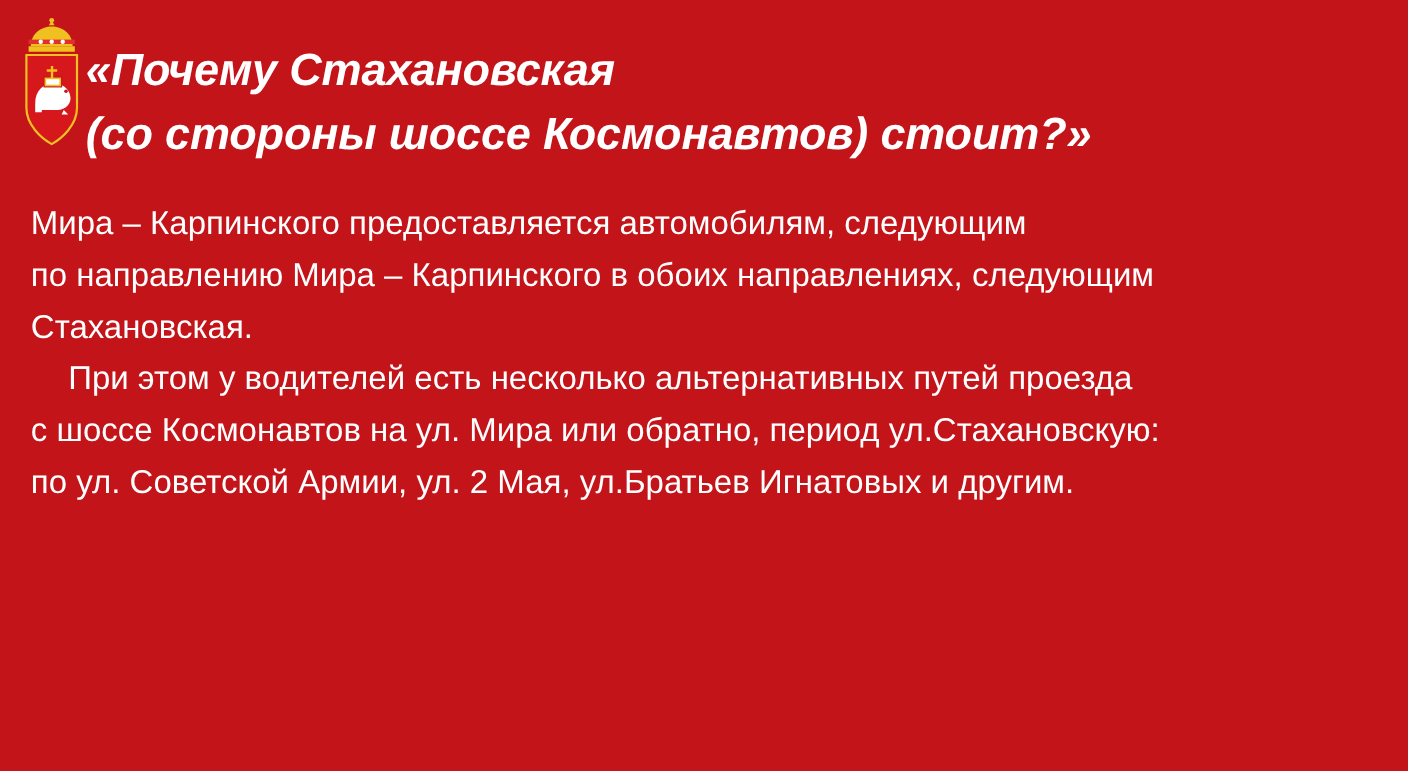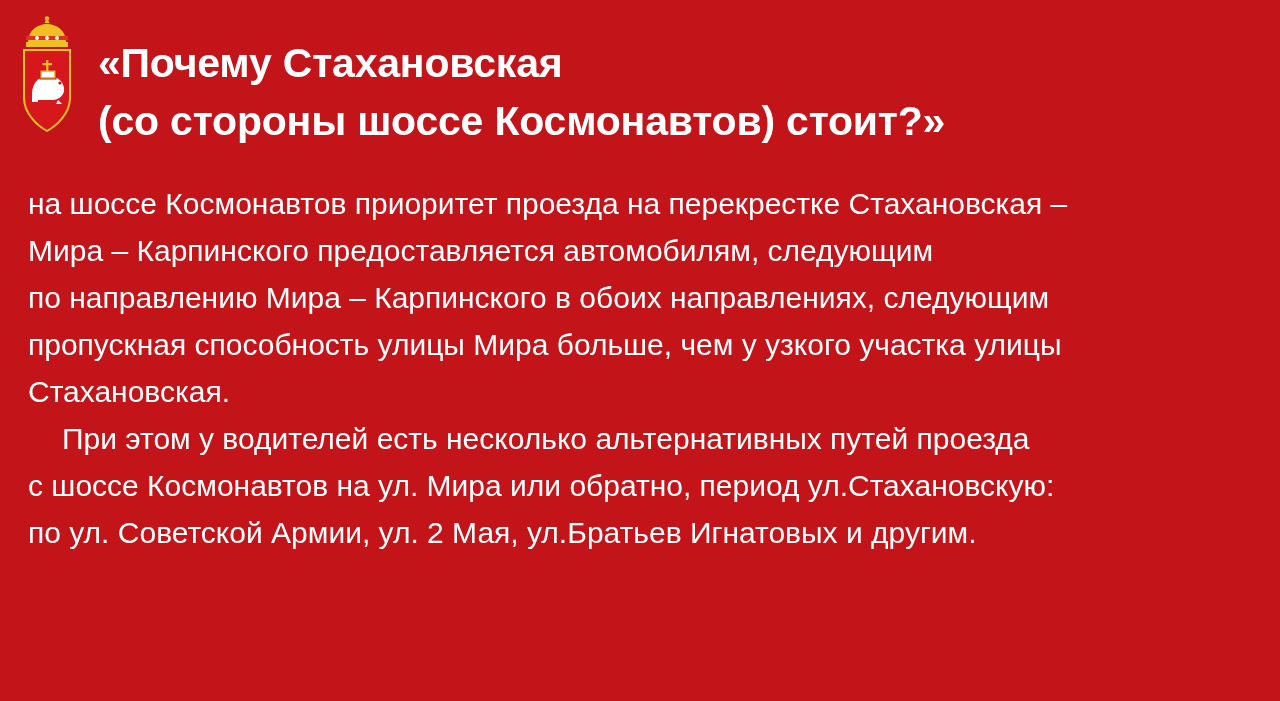"«Почему Стахановская" .title-block { font-style: none -> italic; margin-left: 22px -> 2px }
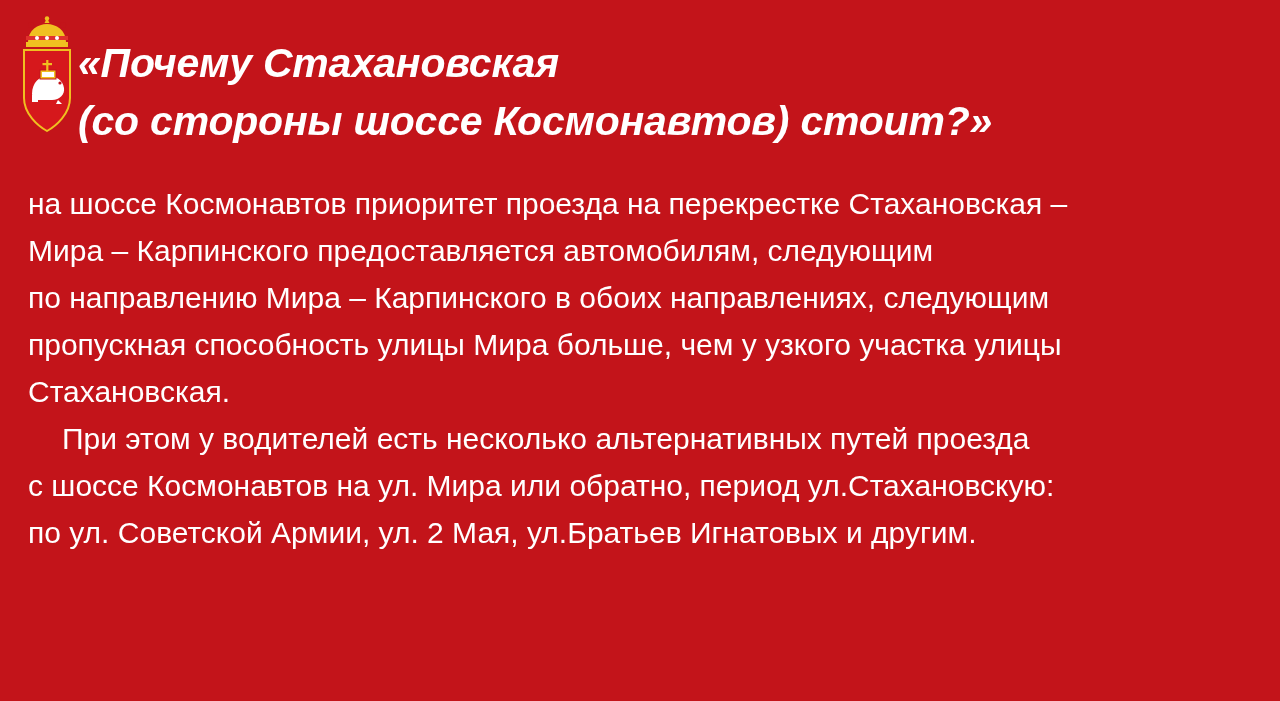"на шоссе Космонавтов приоритет проезда" div.para { html: <div>на шоссе Космонавтов приоритет проезда на перекрестке Стахановская –</div> -> none }
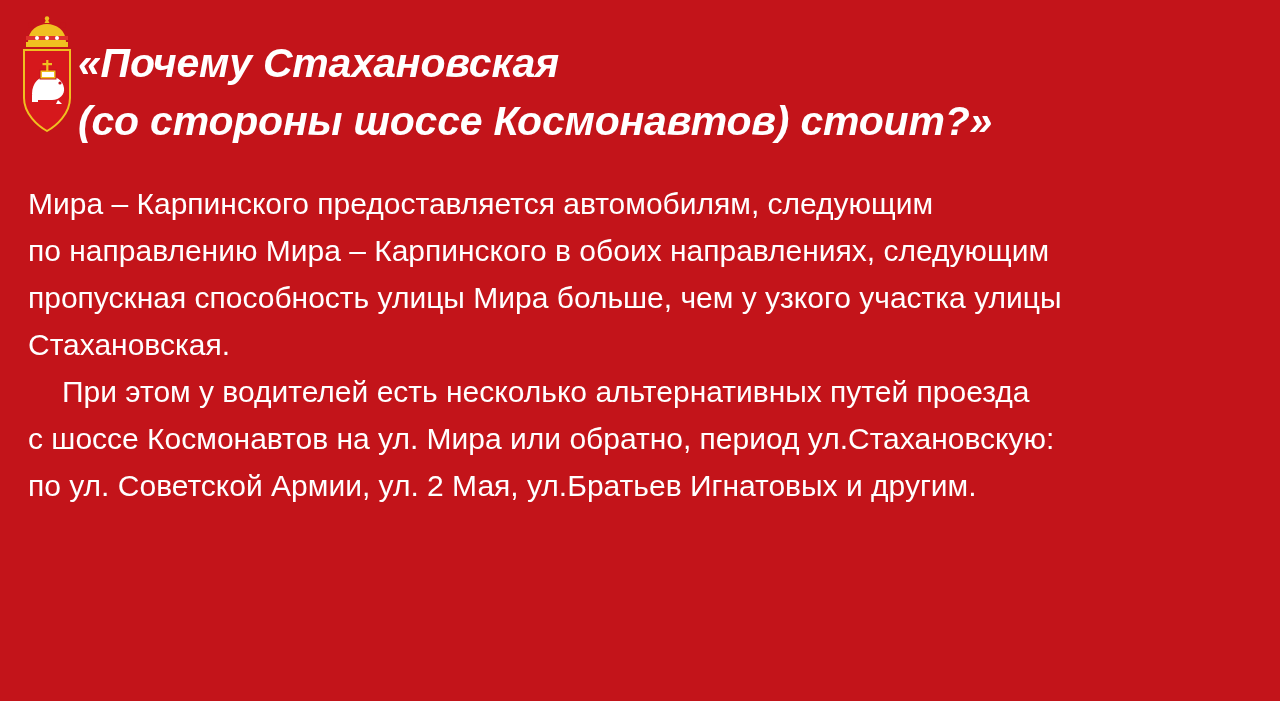"пропускная способность улицы Мира" div.para { html: <div>пропускная способность улицы Мира больше, чем у узкого участка улицы</div> -> none }
